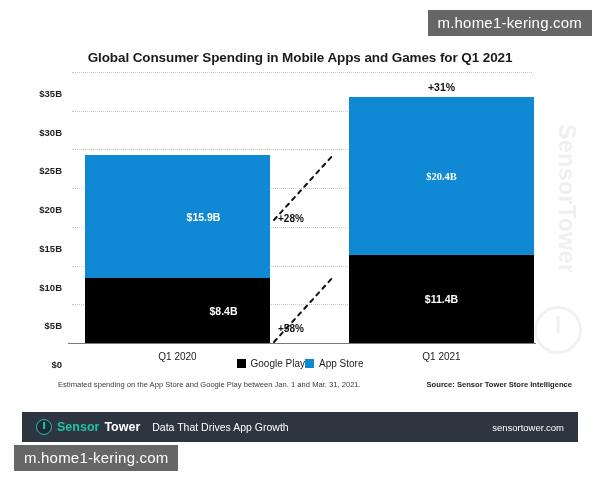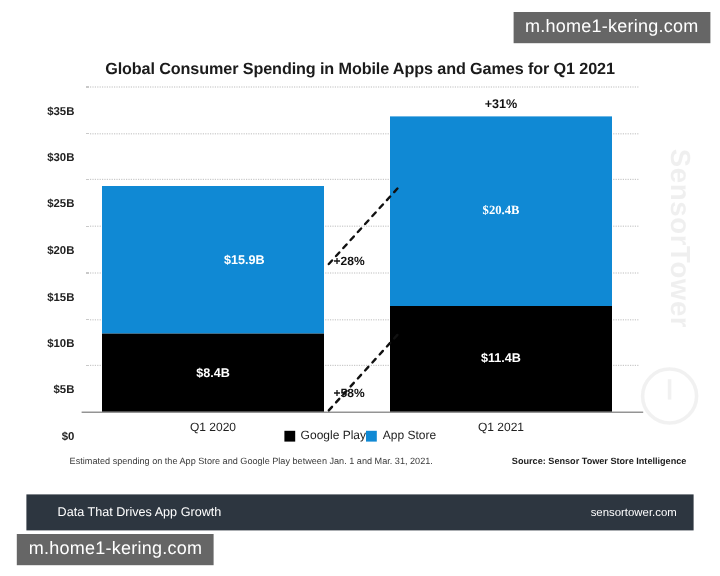"+31%" div.bar-group { left: 315px -> 339px }
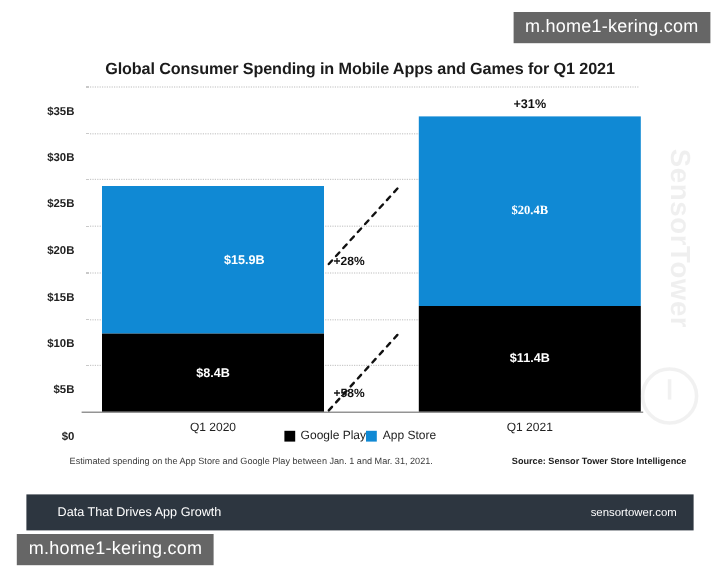"$8.4B" div.seg-label { padding-left: none -> 46px }
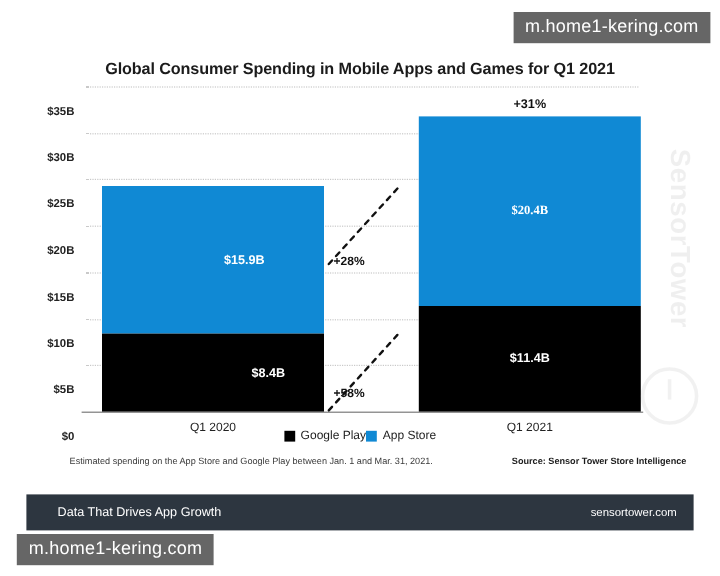"Sensor" div.footer-logo { html: none -> <div> <span></span> <span>Sensor</span> <span>Tower</span> </div> }
